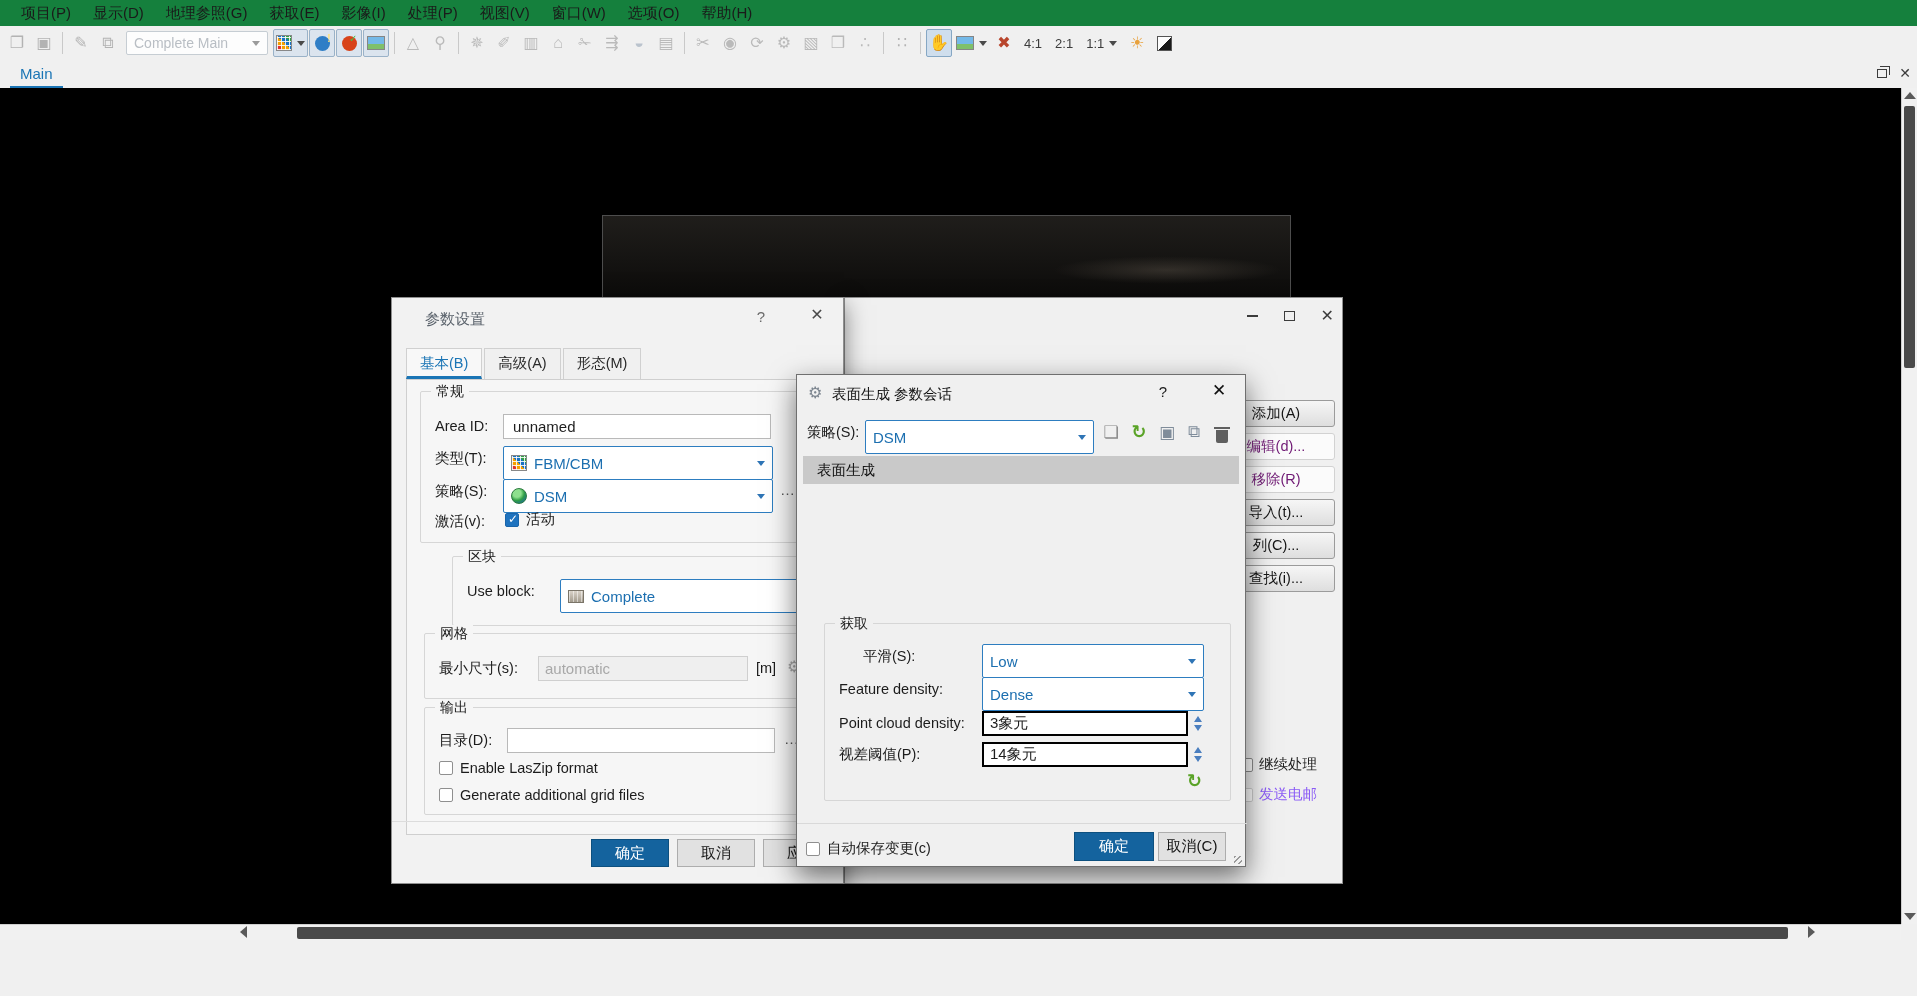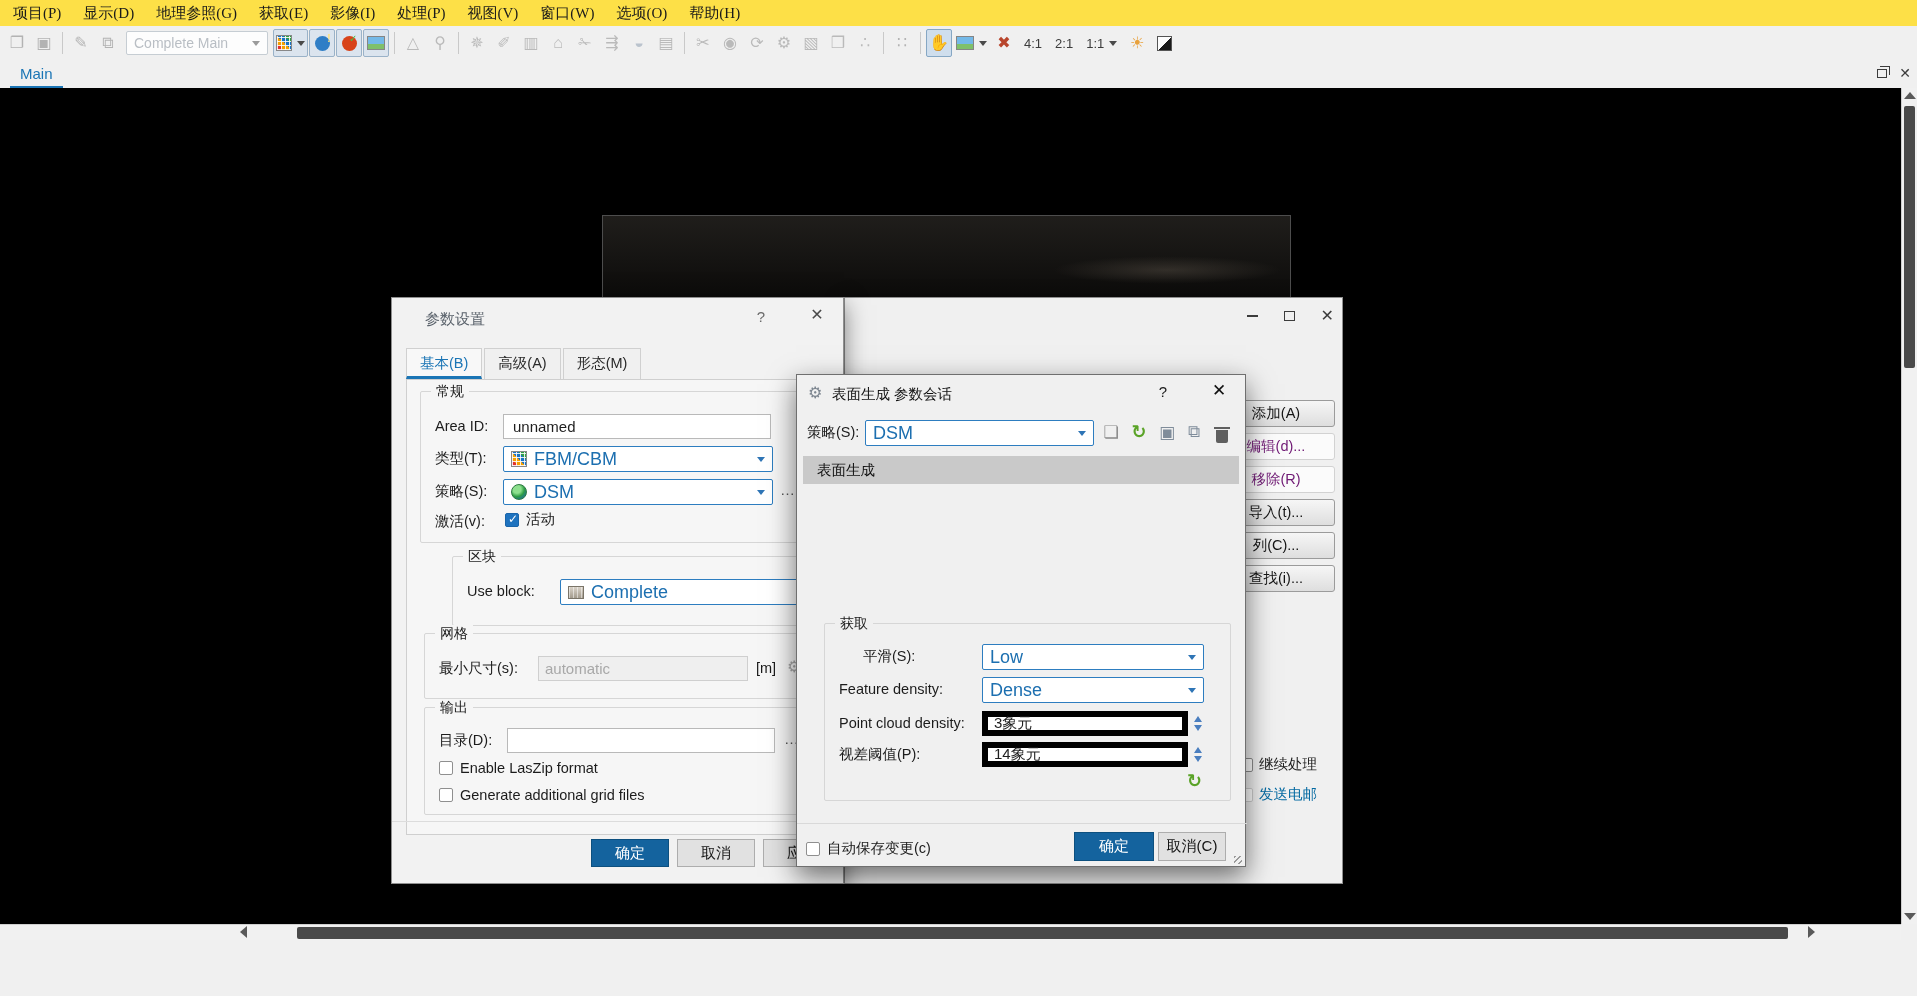"项目(P)" #menubar { background: #fde047 -> #15803d; font-family: Liberation Serif, serif -> none; padding-left: 2px -> 10px }
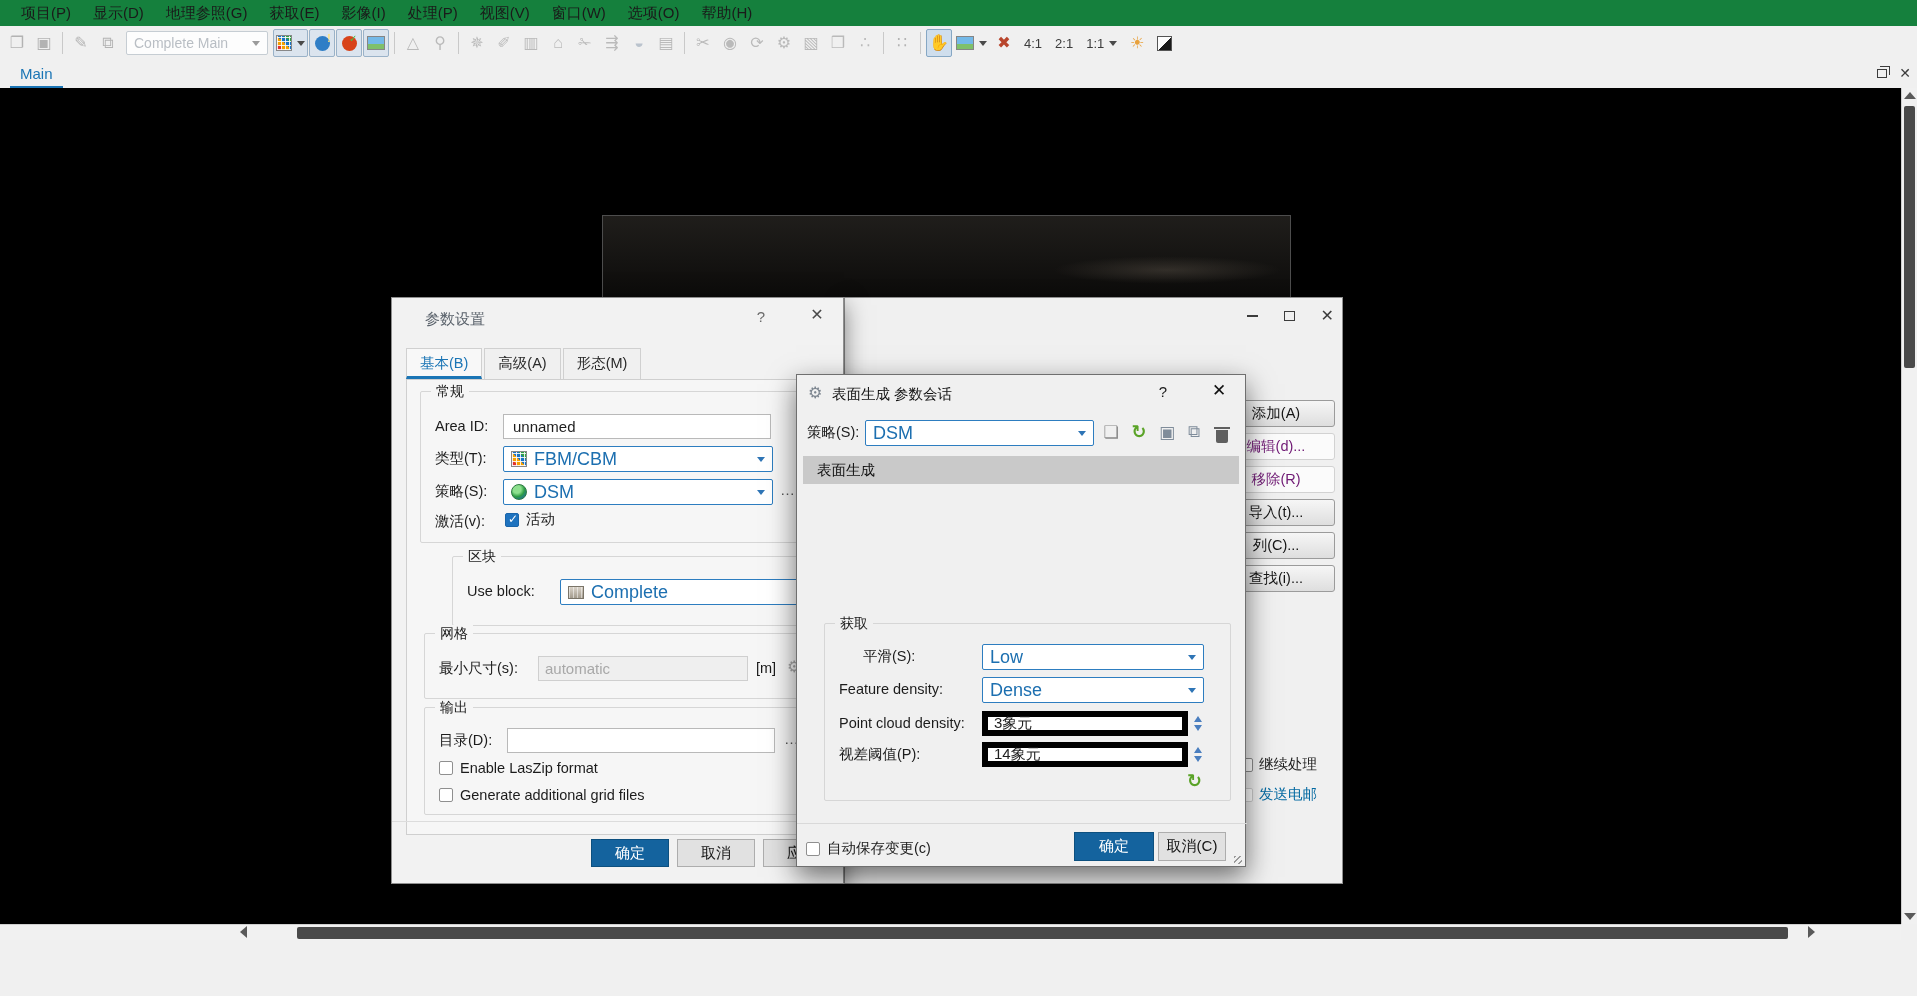"DSM" .combo { font-size: 18px -> 15px; height: 26px -> 34px }
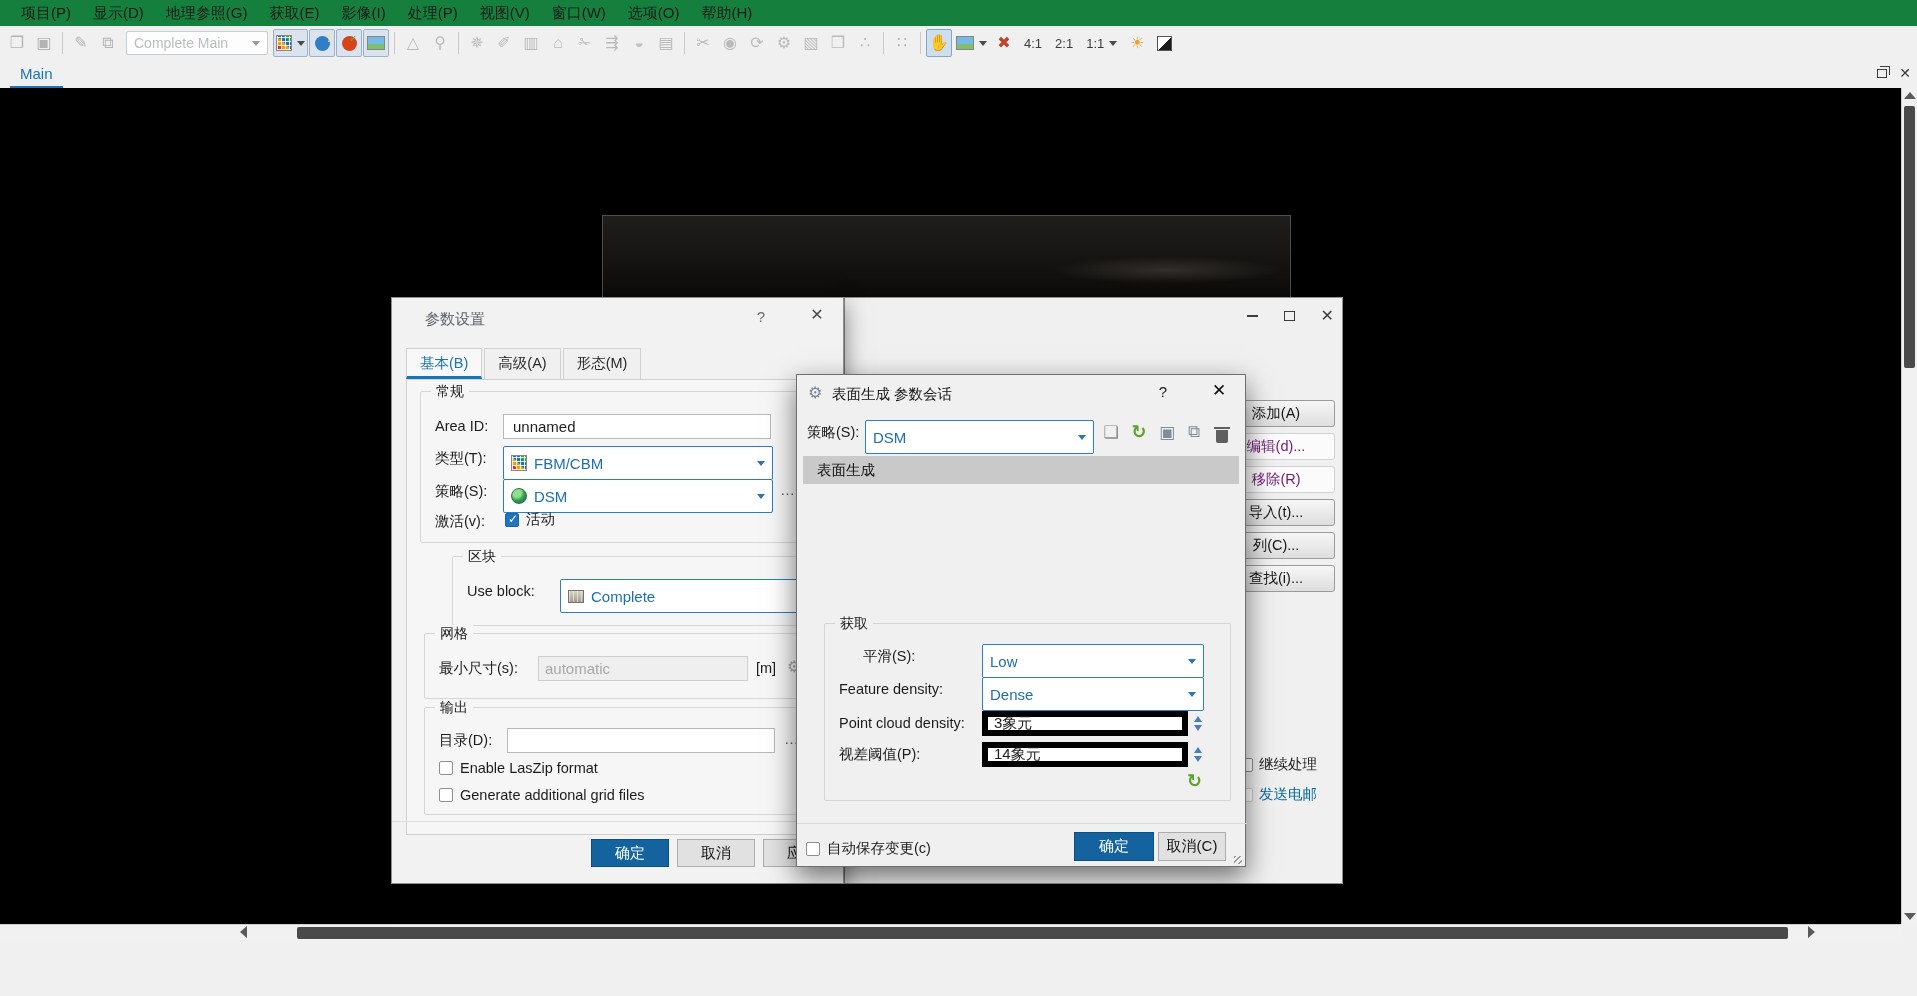"3象元" .spinfield { border: 6px solid #000000 -> 2px solid #000000 }
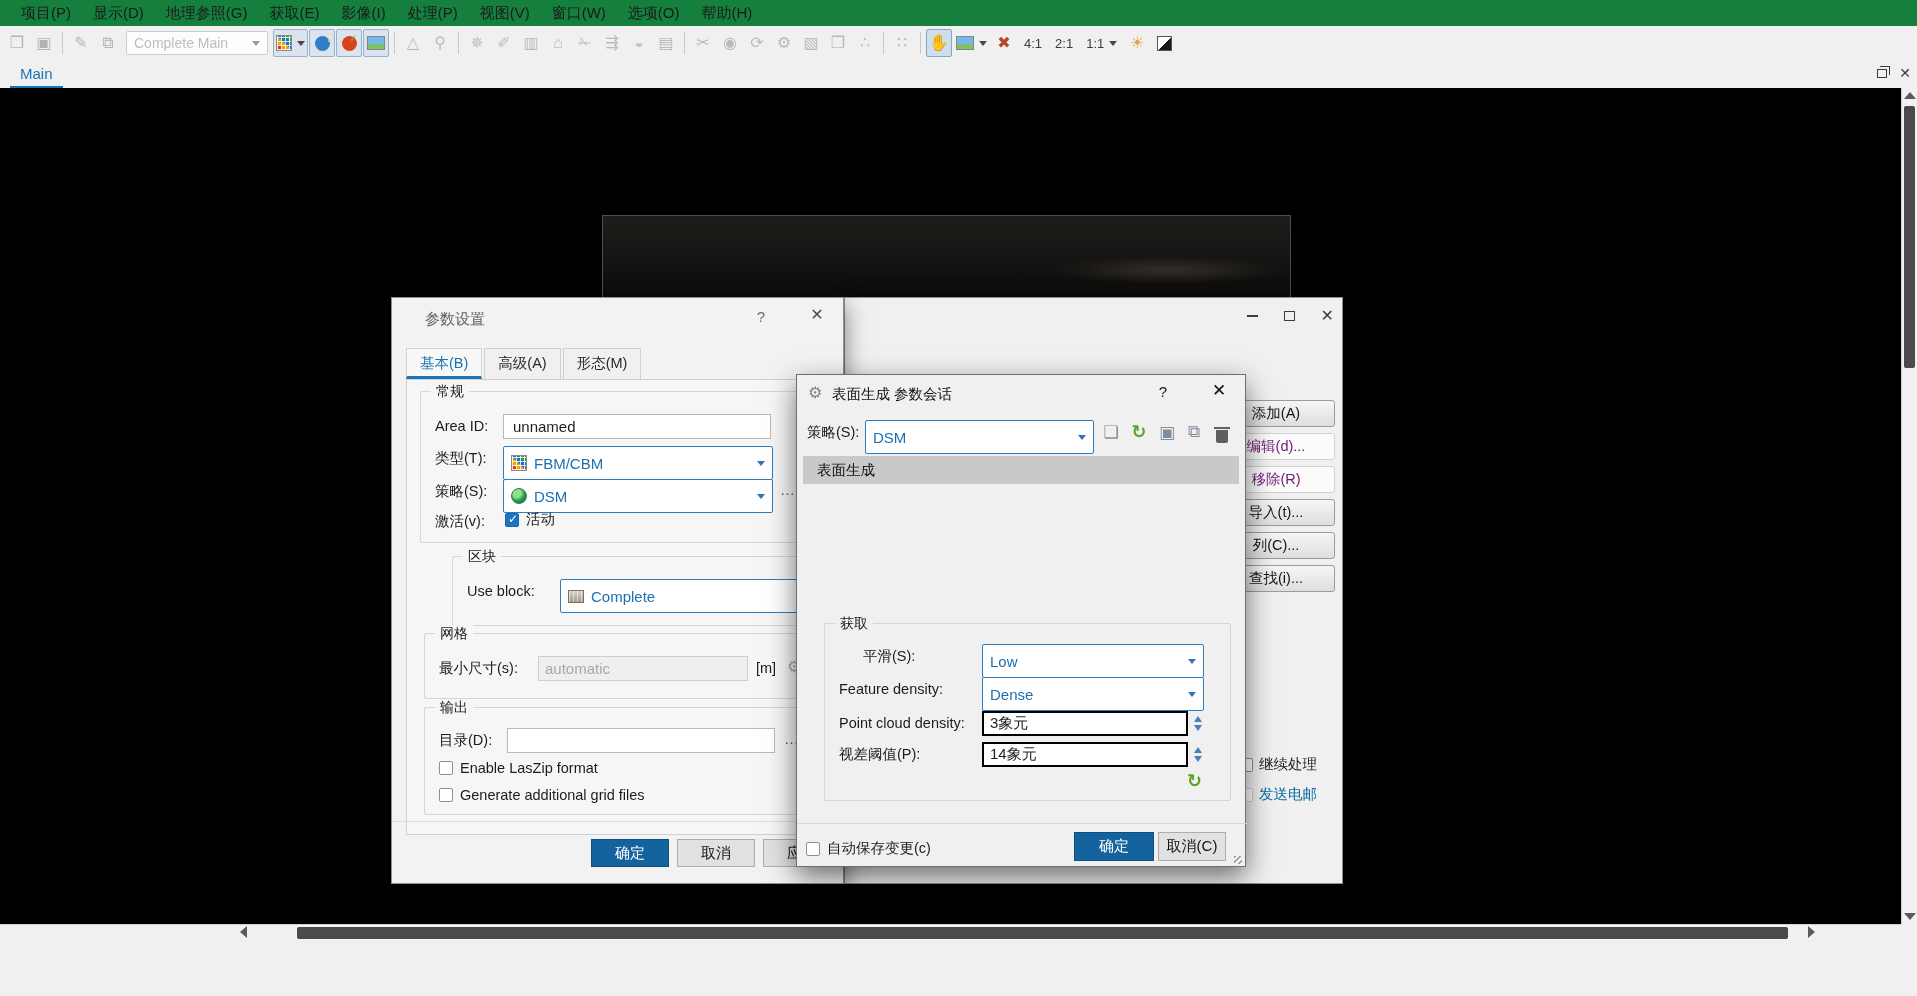"发送电邮" .bgcbrow.dis .bgcblabel { color: #0369a1 -> #8b5cf6 }
